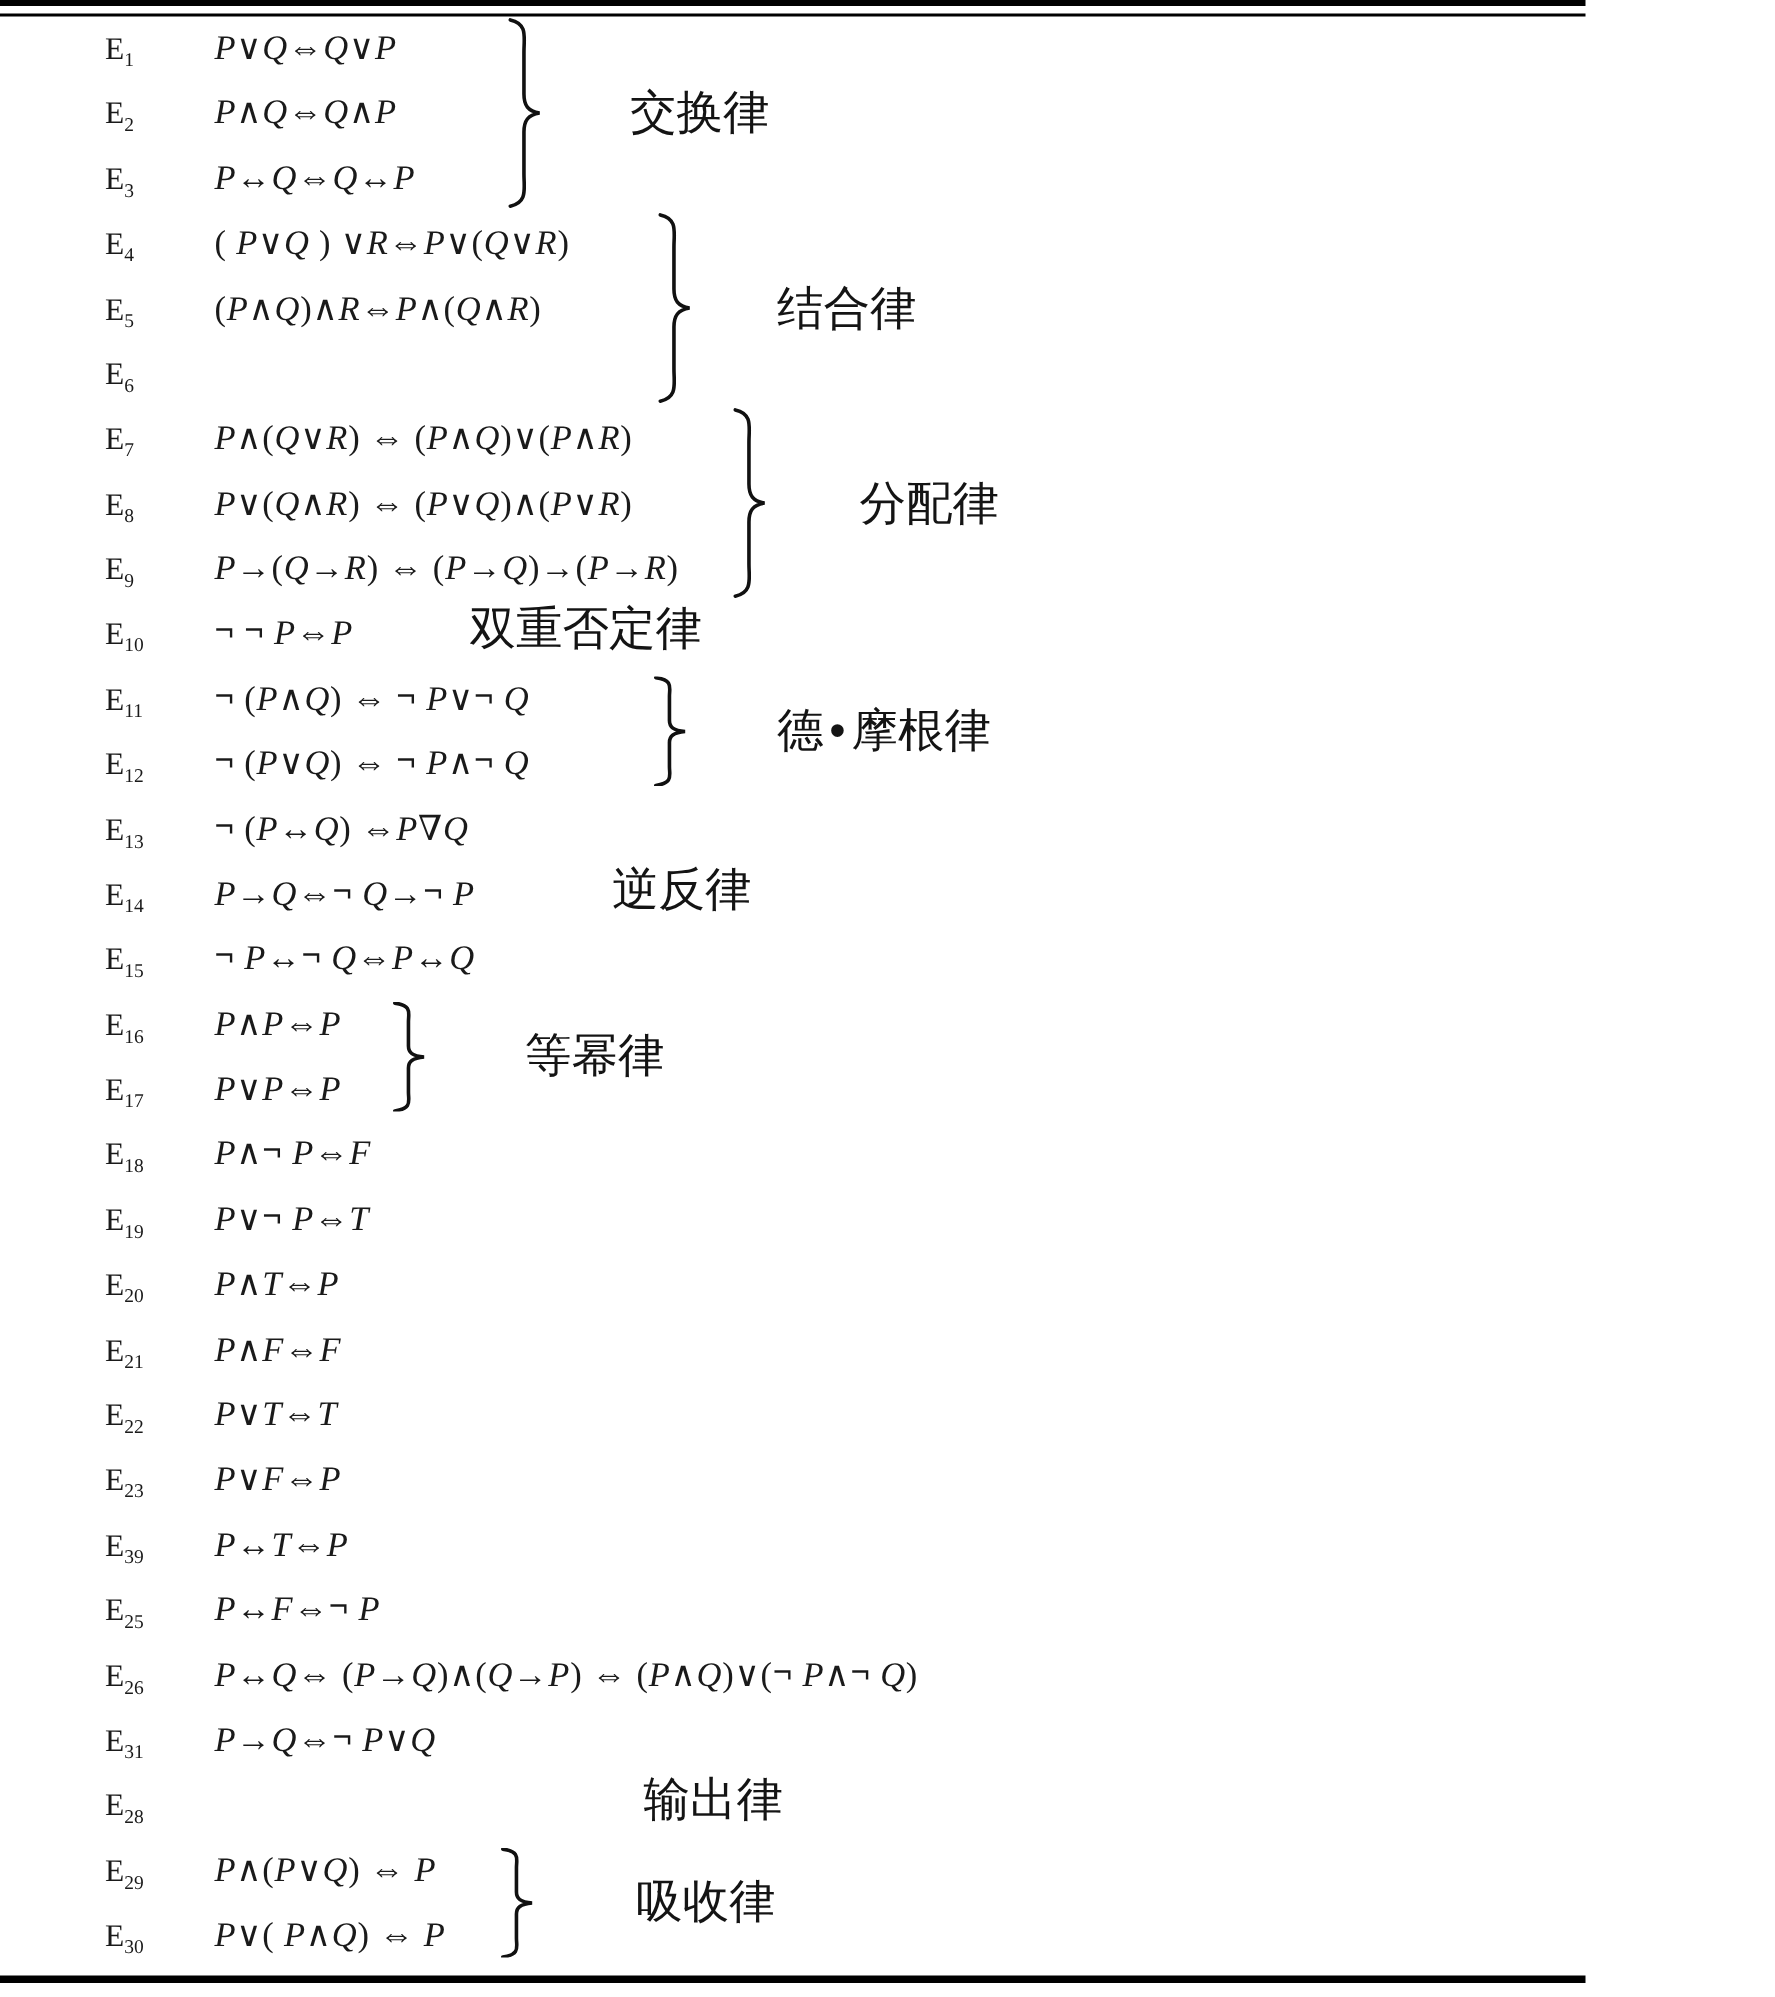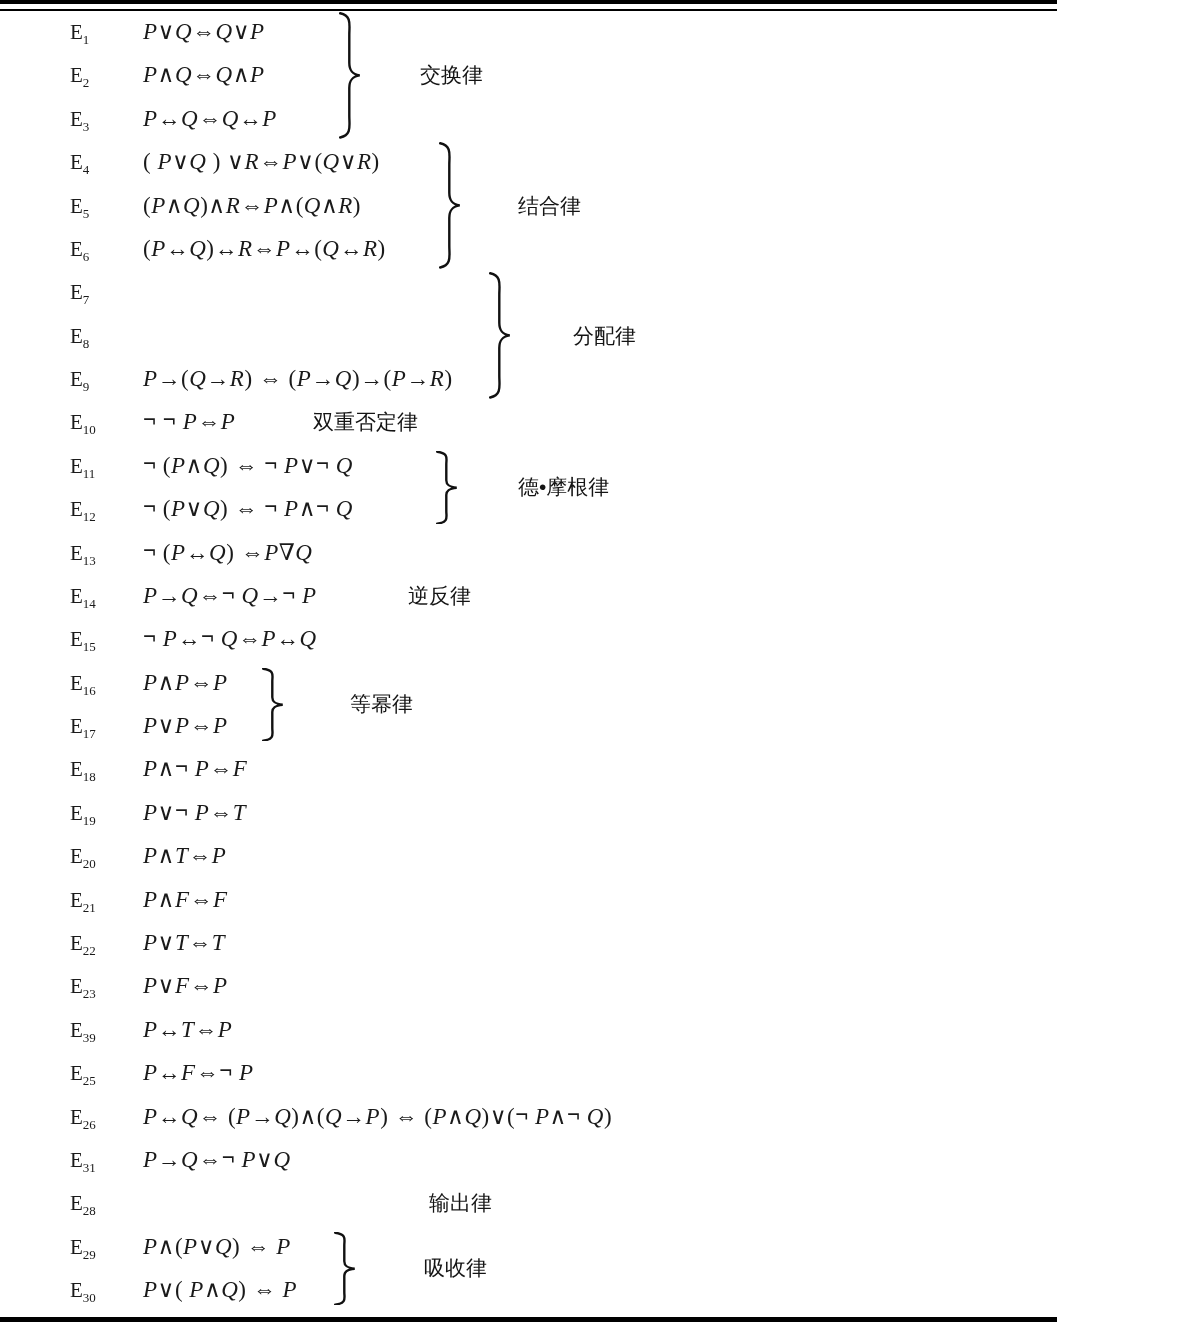"交换律" .cjk { font-family: Liberation Sans, sans-serif -> Liberation Mono, monospace; font-size: 21px -> 31px }
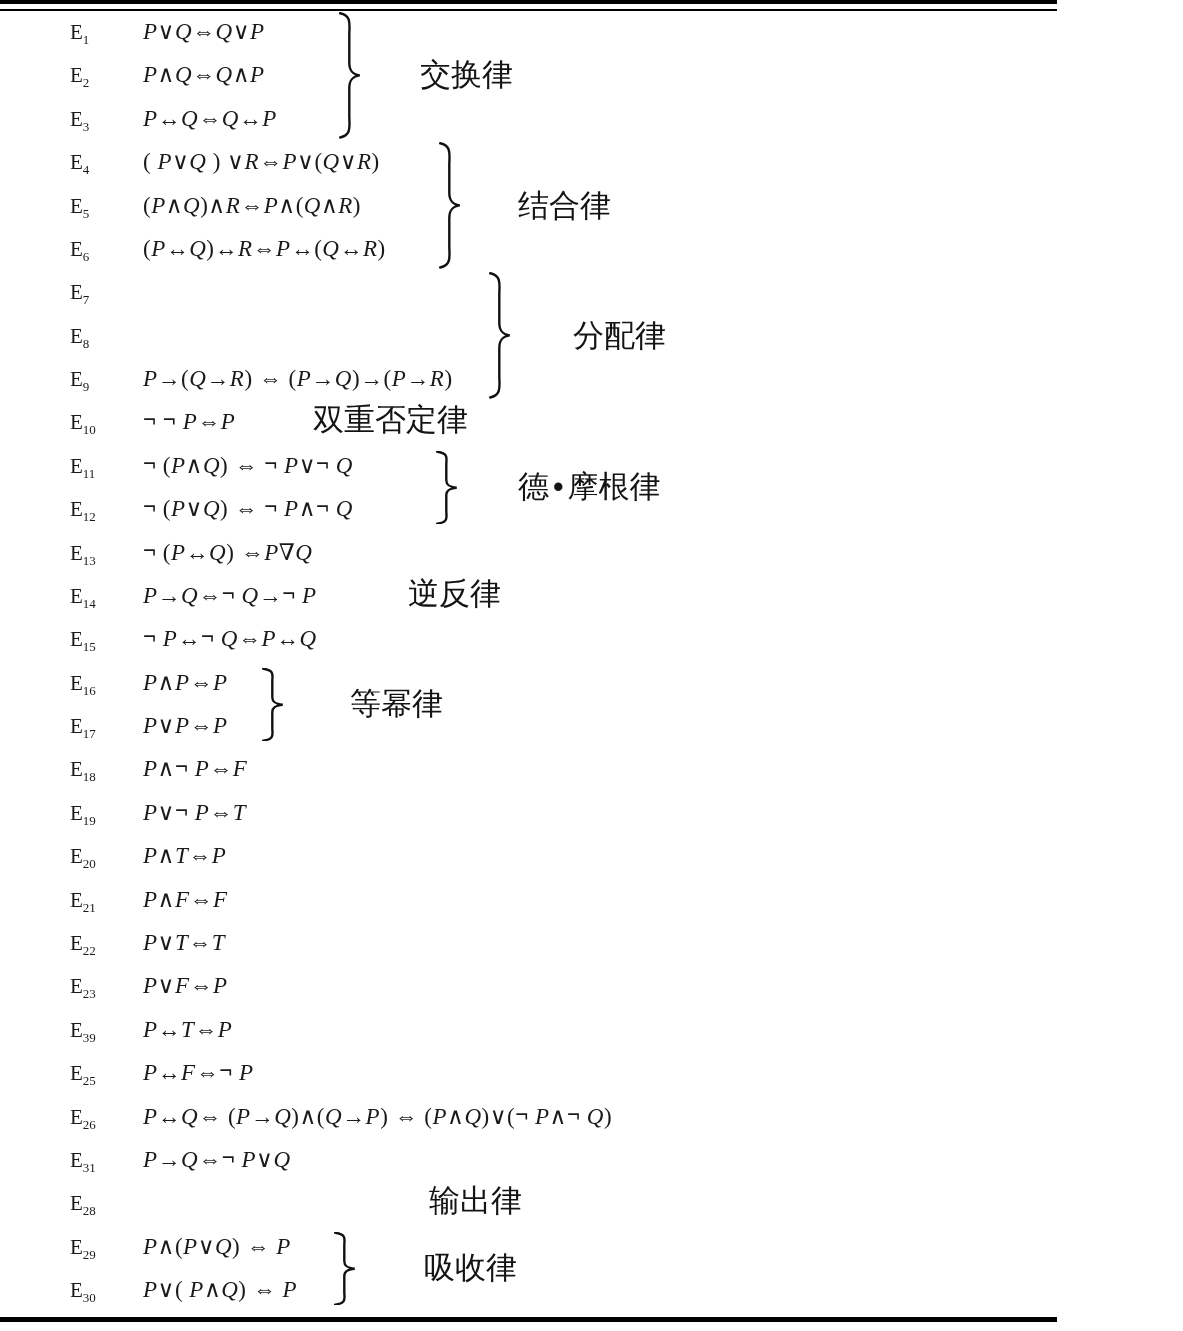"(P↔Q)↔R⇔P↔(Q↔R)" span.formula { html: <span>(<i>P</i>↔<i>Q</i>)↔<i>R</i>⇔<i>P</i>↔(<i>Q</i>↔<i>R</i>)</span> -> none }
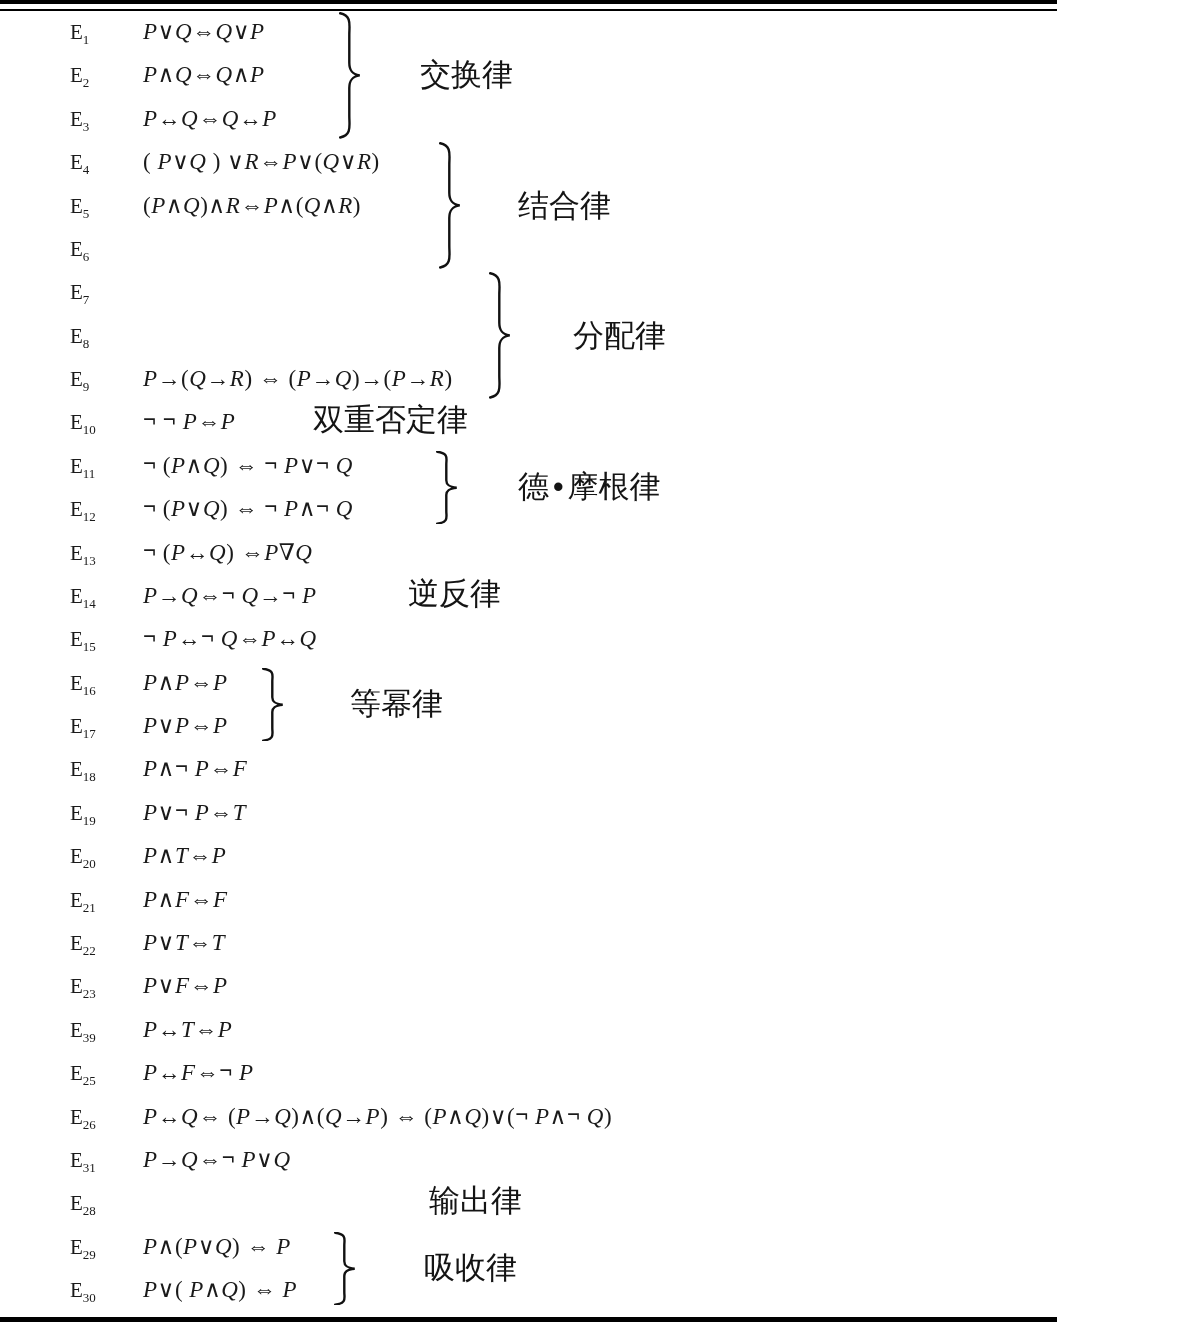"P∧(Q∨R) ⇔ (P∧Q)∨(P∧R)" span.formula { html: none -> <span><i>P</i>∧(<i>Q</i>∨<i>R</i>) ⇔ (<i>P</i>∧<i>Q</i>)∨(<i>P</i>∧<i>R</i>)</span> }
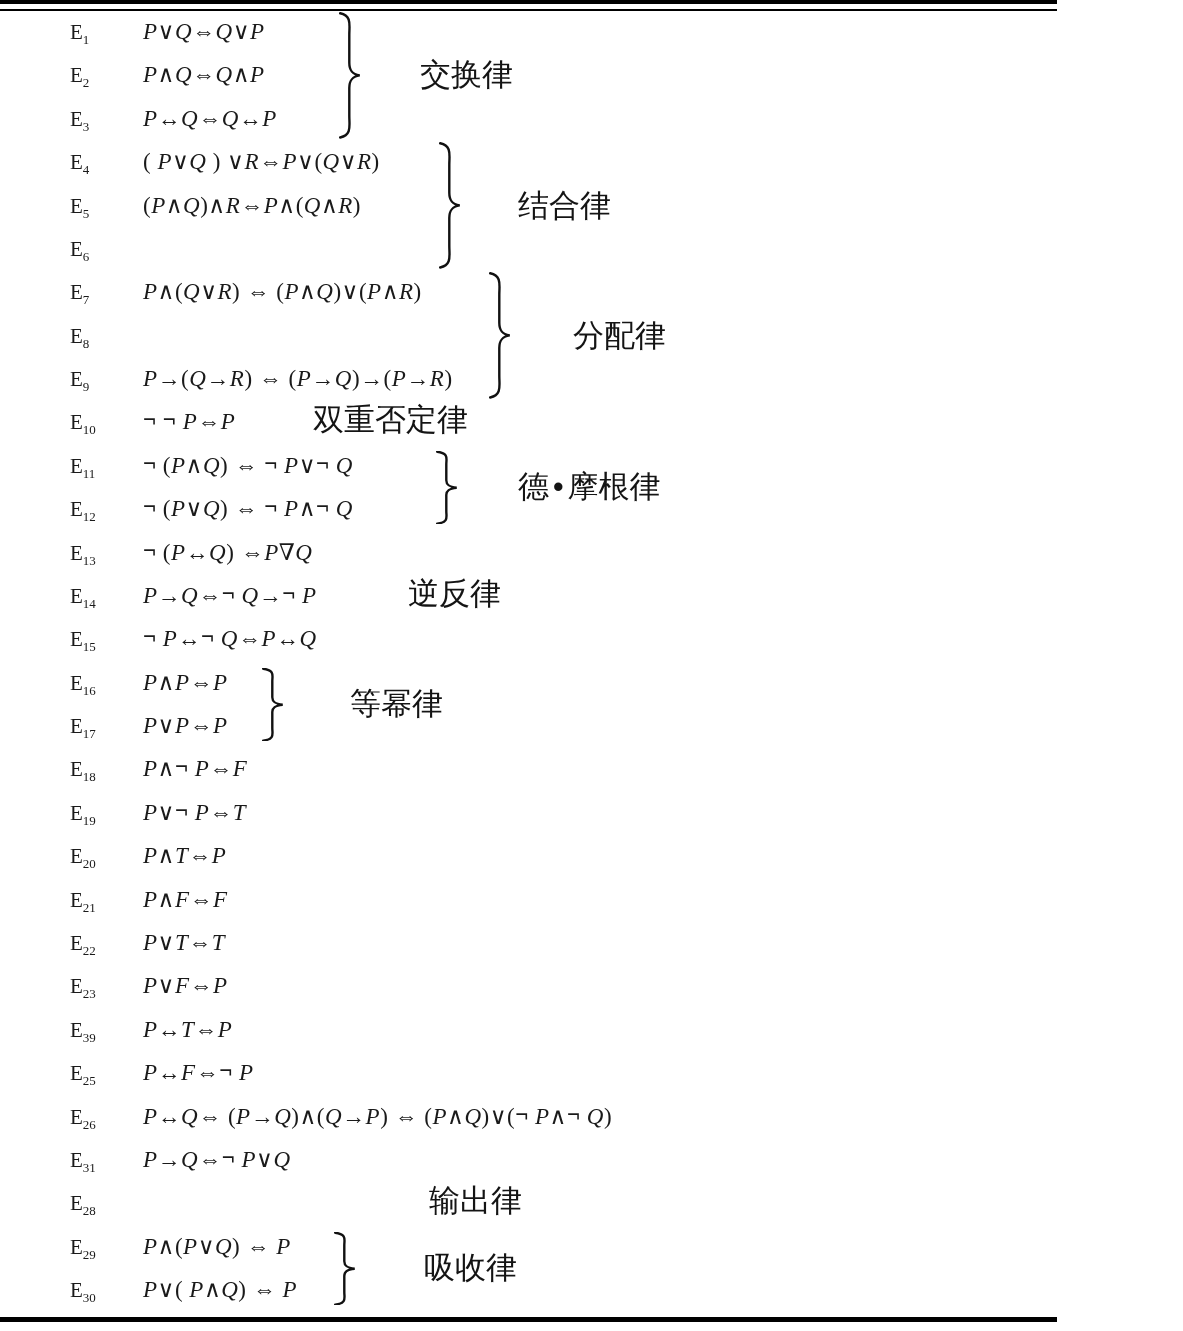"P∨(Q∧R) ⇔ (P∨Q)∧(P∨R)" span.formula { html: none -> <span><i>P</i>∨(<i>Q</i>∧<i>R</i>) ⇔ (<i>P</i>∨<i>Q</i>)∧(<i>P</i>∨<i>R</i>)</span> }
